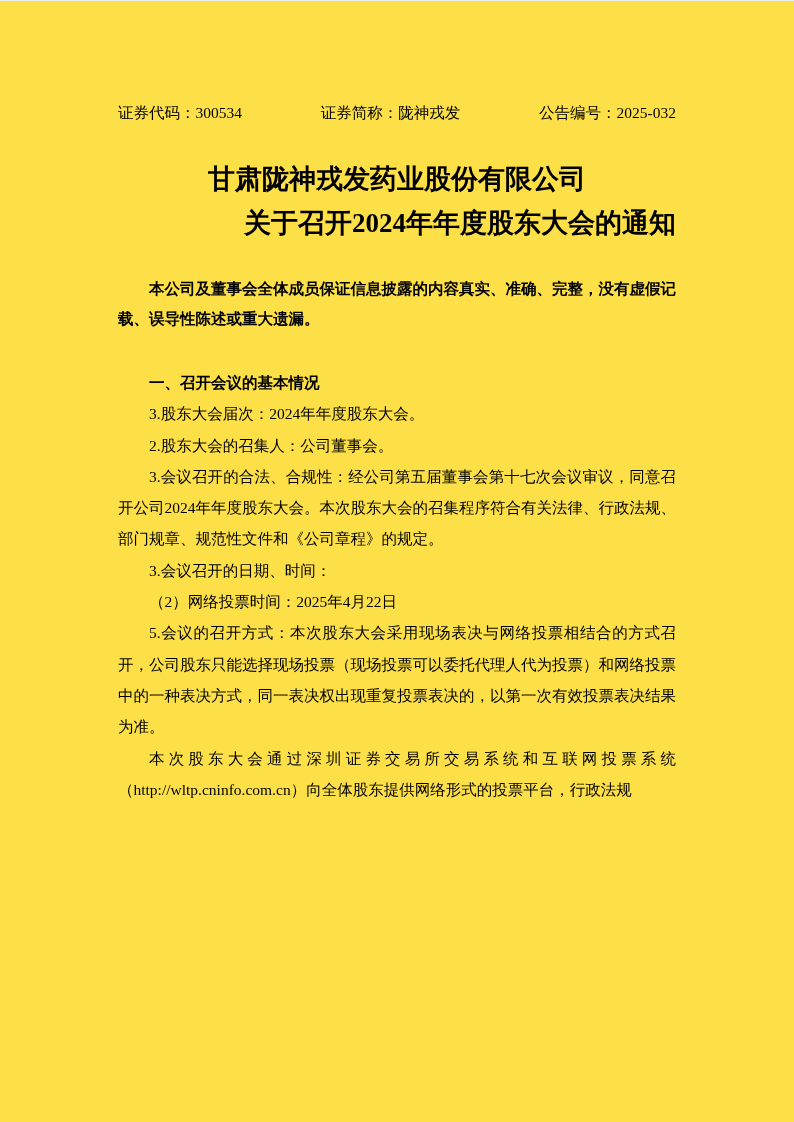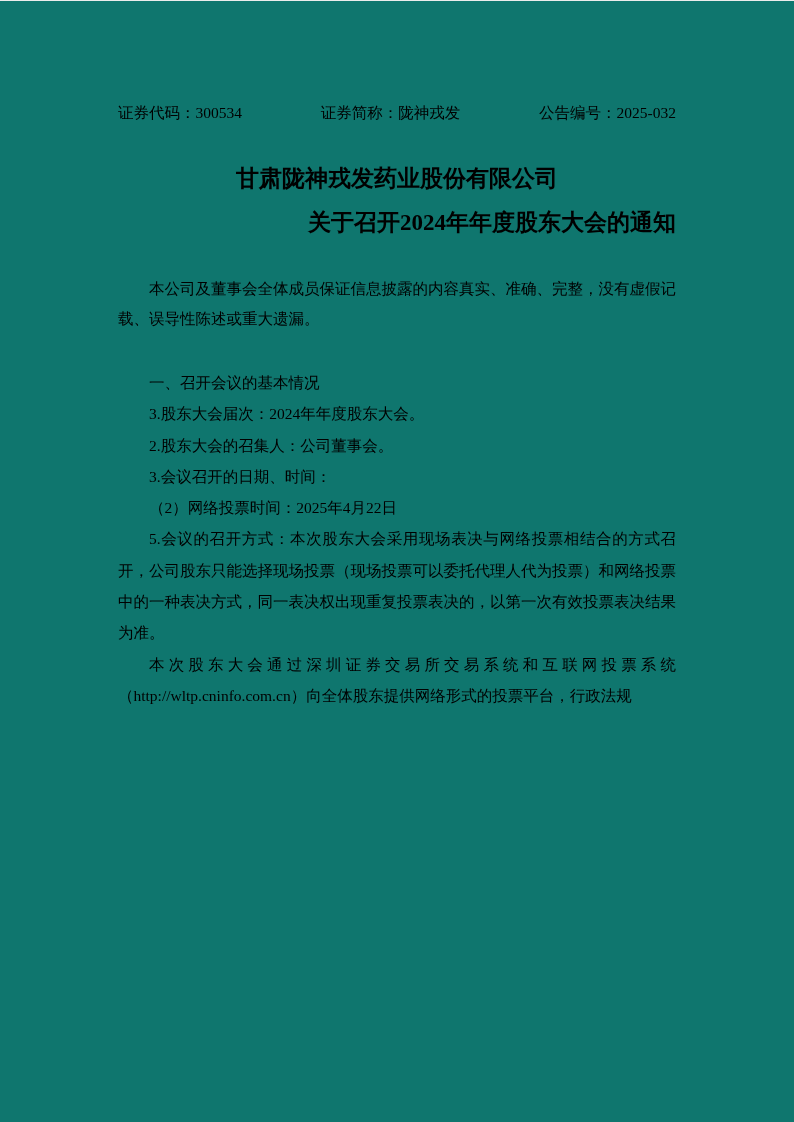"证券代码：300534" .page { background: #0f766e -> #fde047 }
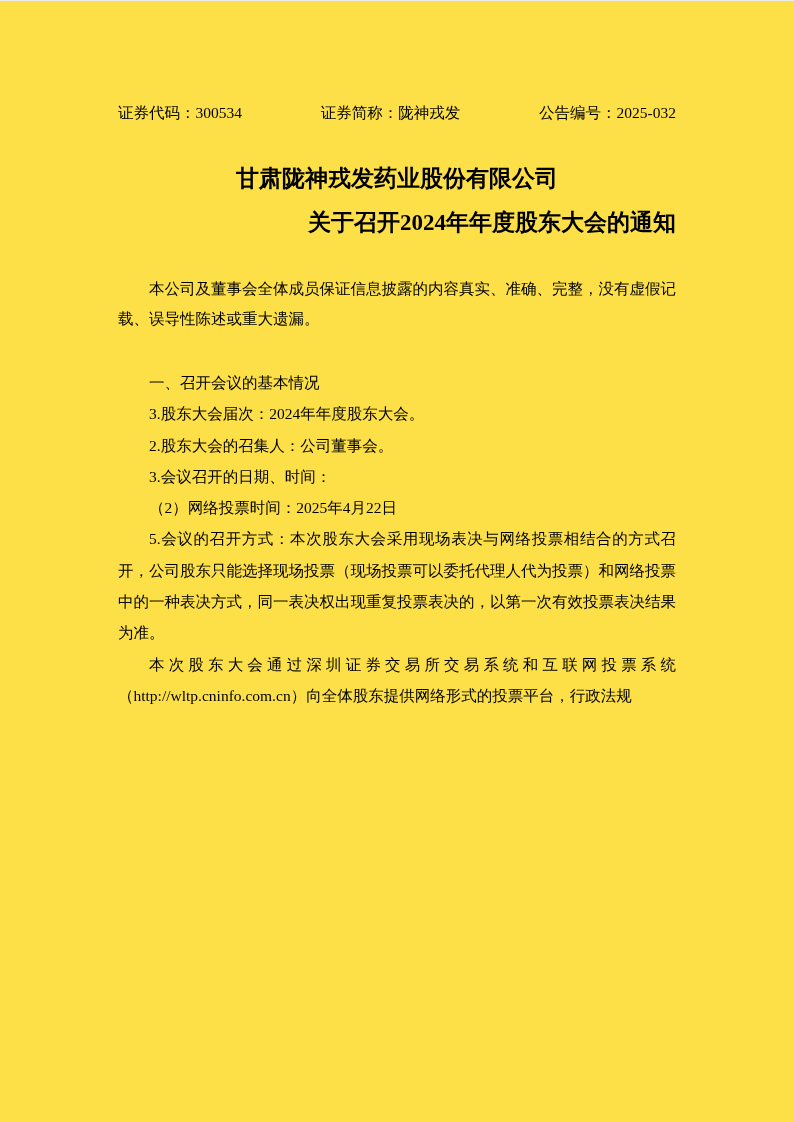"甘肃陇神戎发药业股份有限公司" .title { font-size: 23px -> 27px }
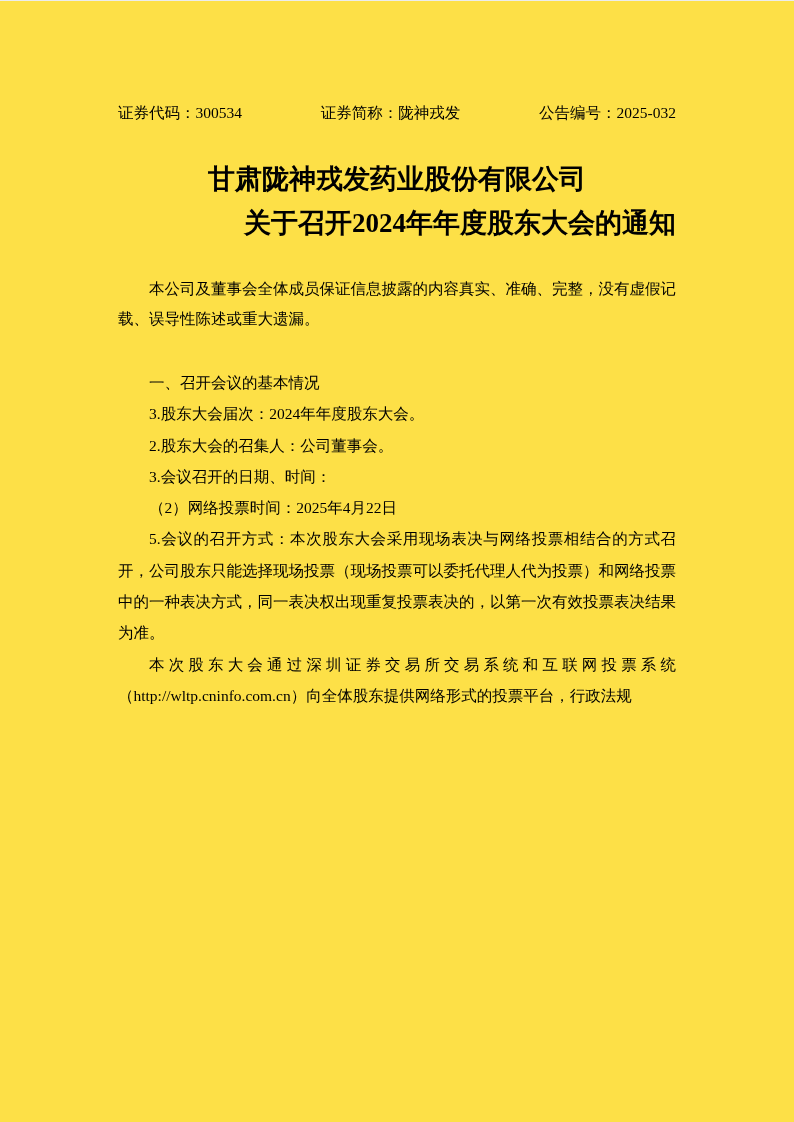"本公司及董事会全体成员保证信息披露的内容真实、准确、完整，没有虚假记载、误导性陈" .disclaimer { font-weight: normal -> bold }
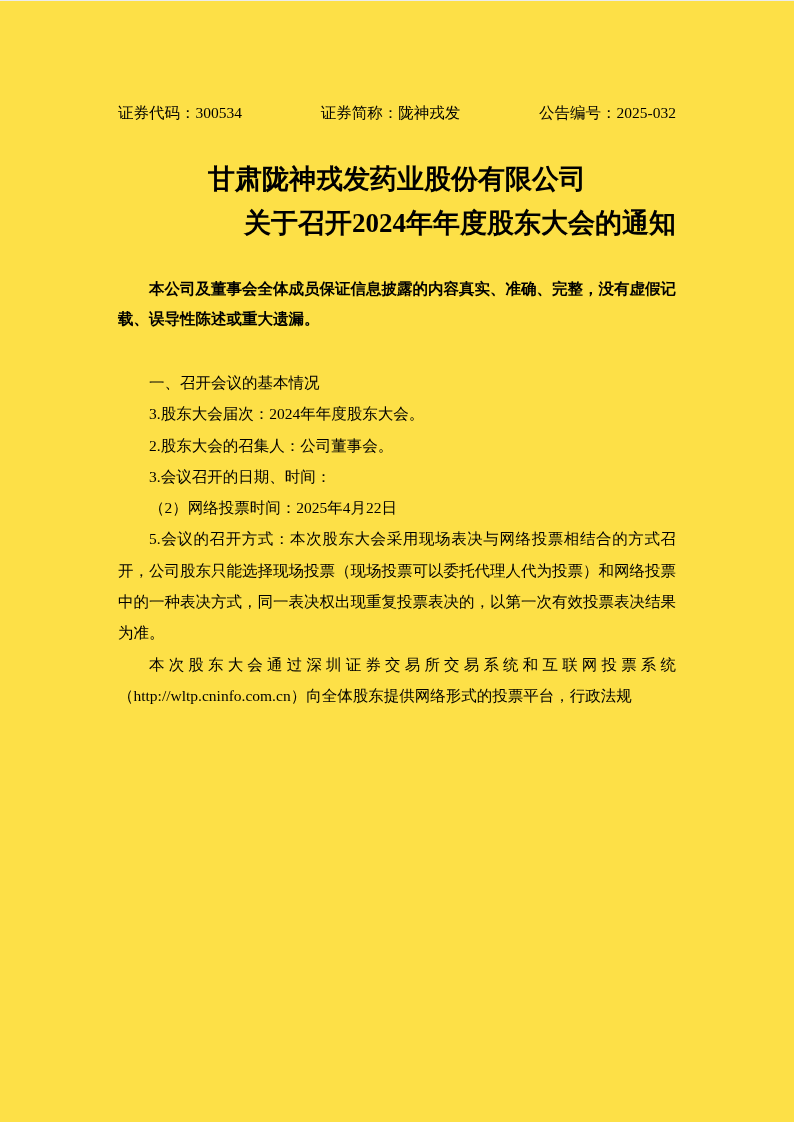"一、召开会议的基本情况" .heading { font-weight: normal -> bold }
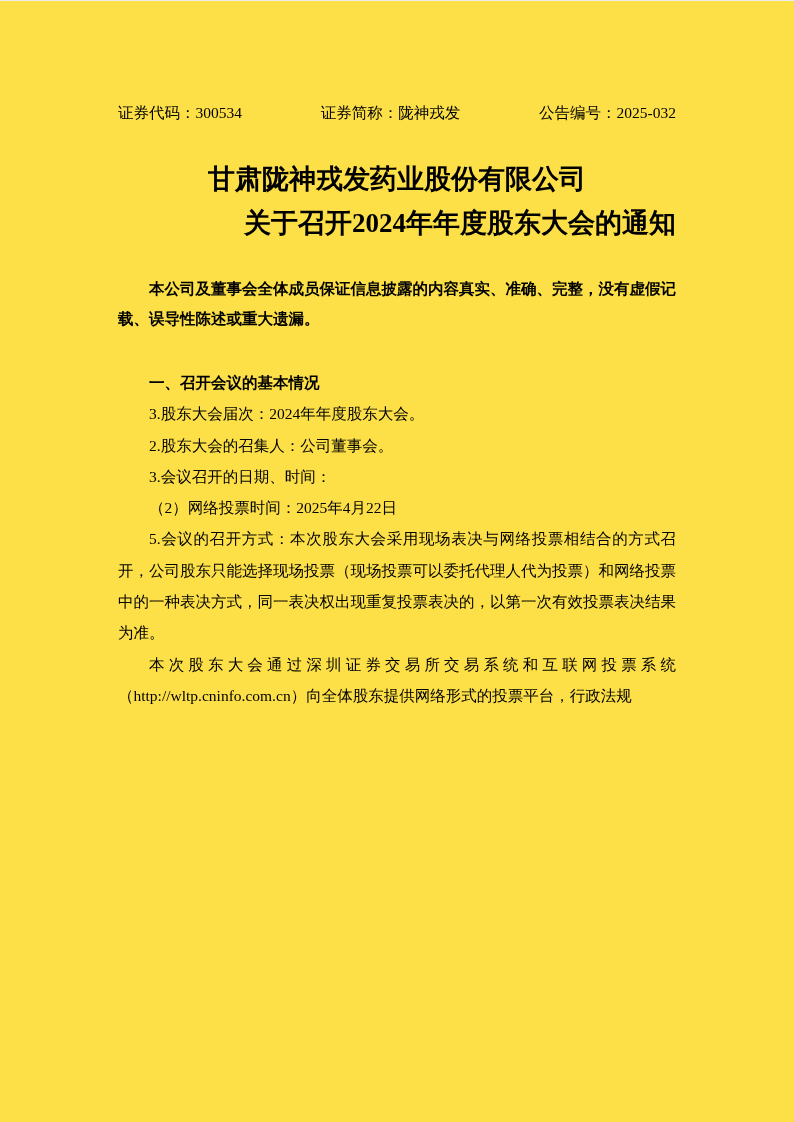"3.会议召开的合法、合规性：经公司第五届董事会第十七次会议审议，同意召开公司20" p.para { html: none -> <p>3.会议召开的合法、合规性：经公司第五届董事会第十七次会议审议，同意召开公司2024年年度股东大会。本次股东大会的召集程序符合有关法律、行政法规、部门规章、规范性文件和《公司章程》的规定。</p> }
